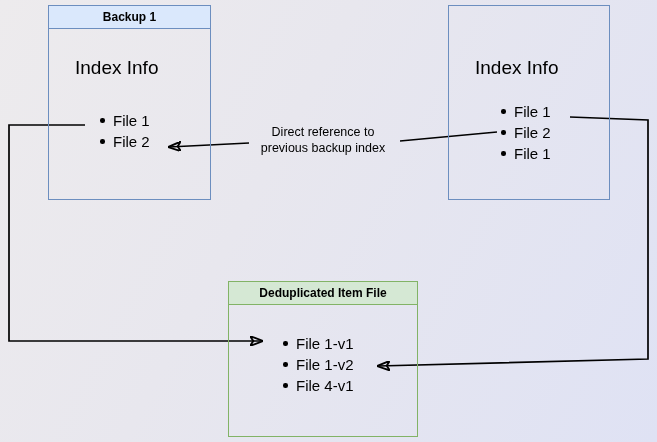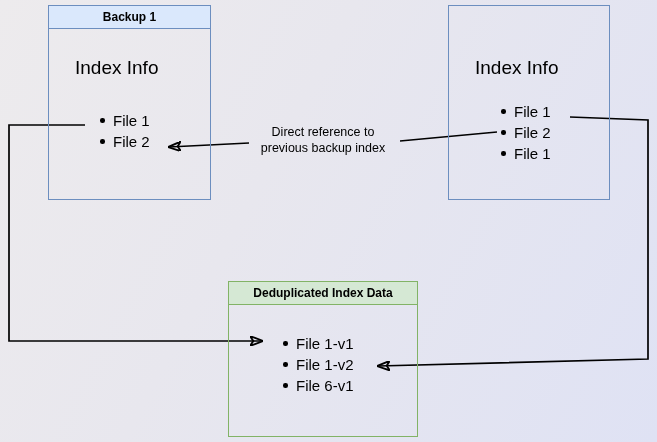"Deduplicated Index Data" span { text: Index Data -> Item File }
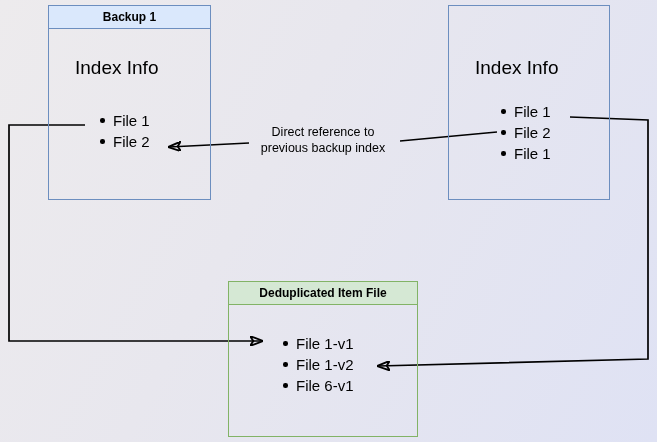"File 6-v1" li { text: 6-v1 -> 4-v1 }
